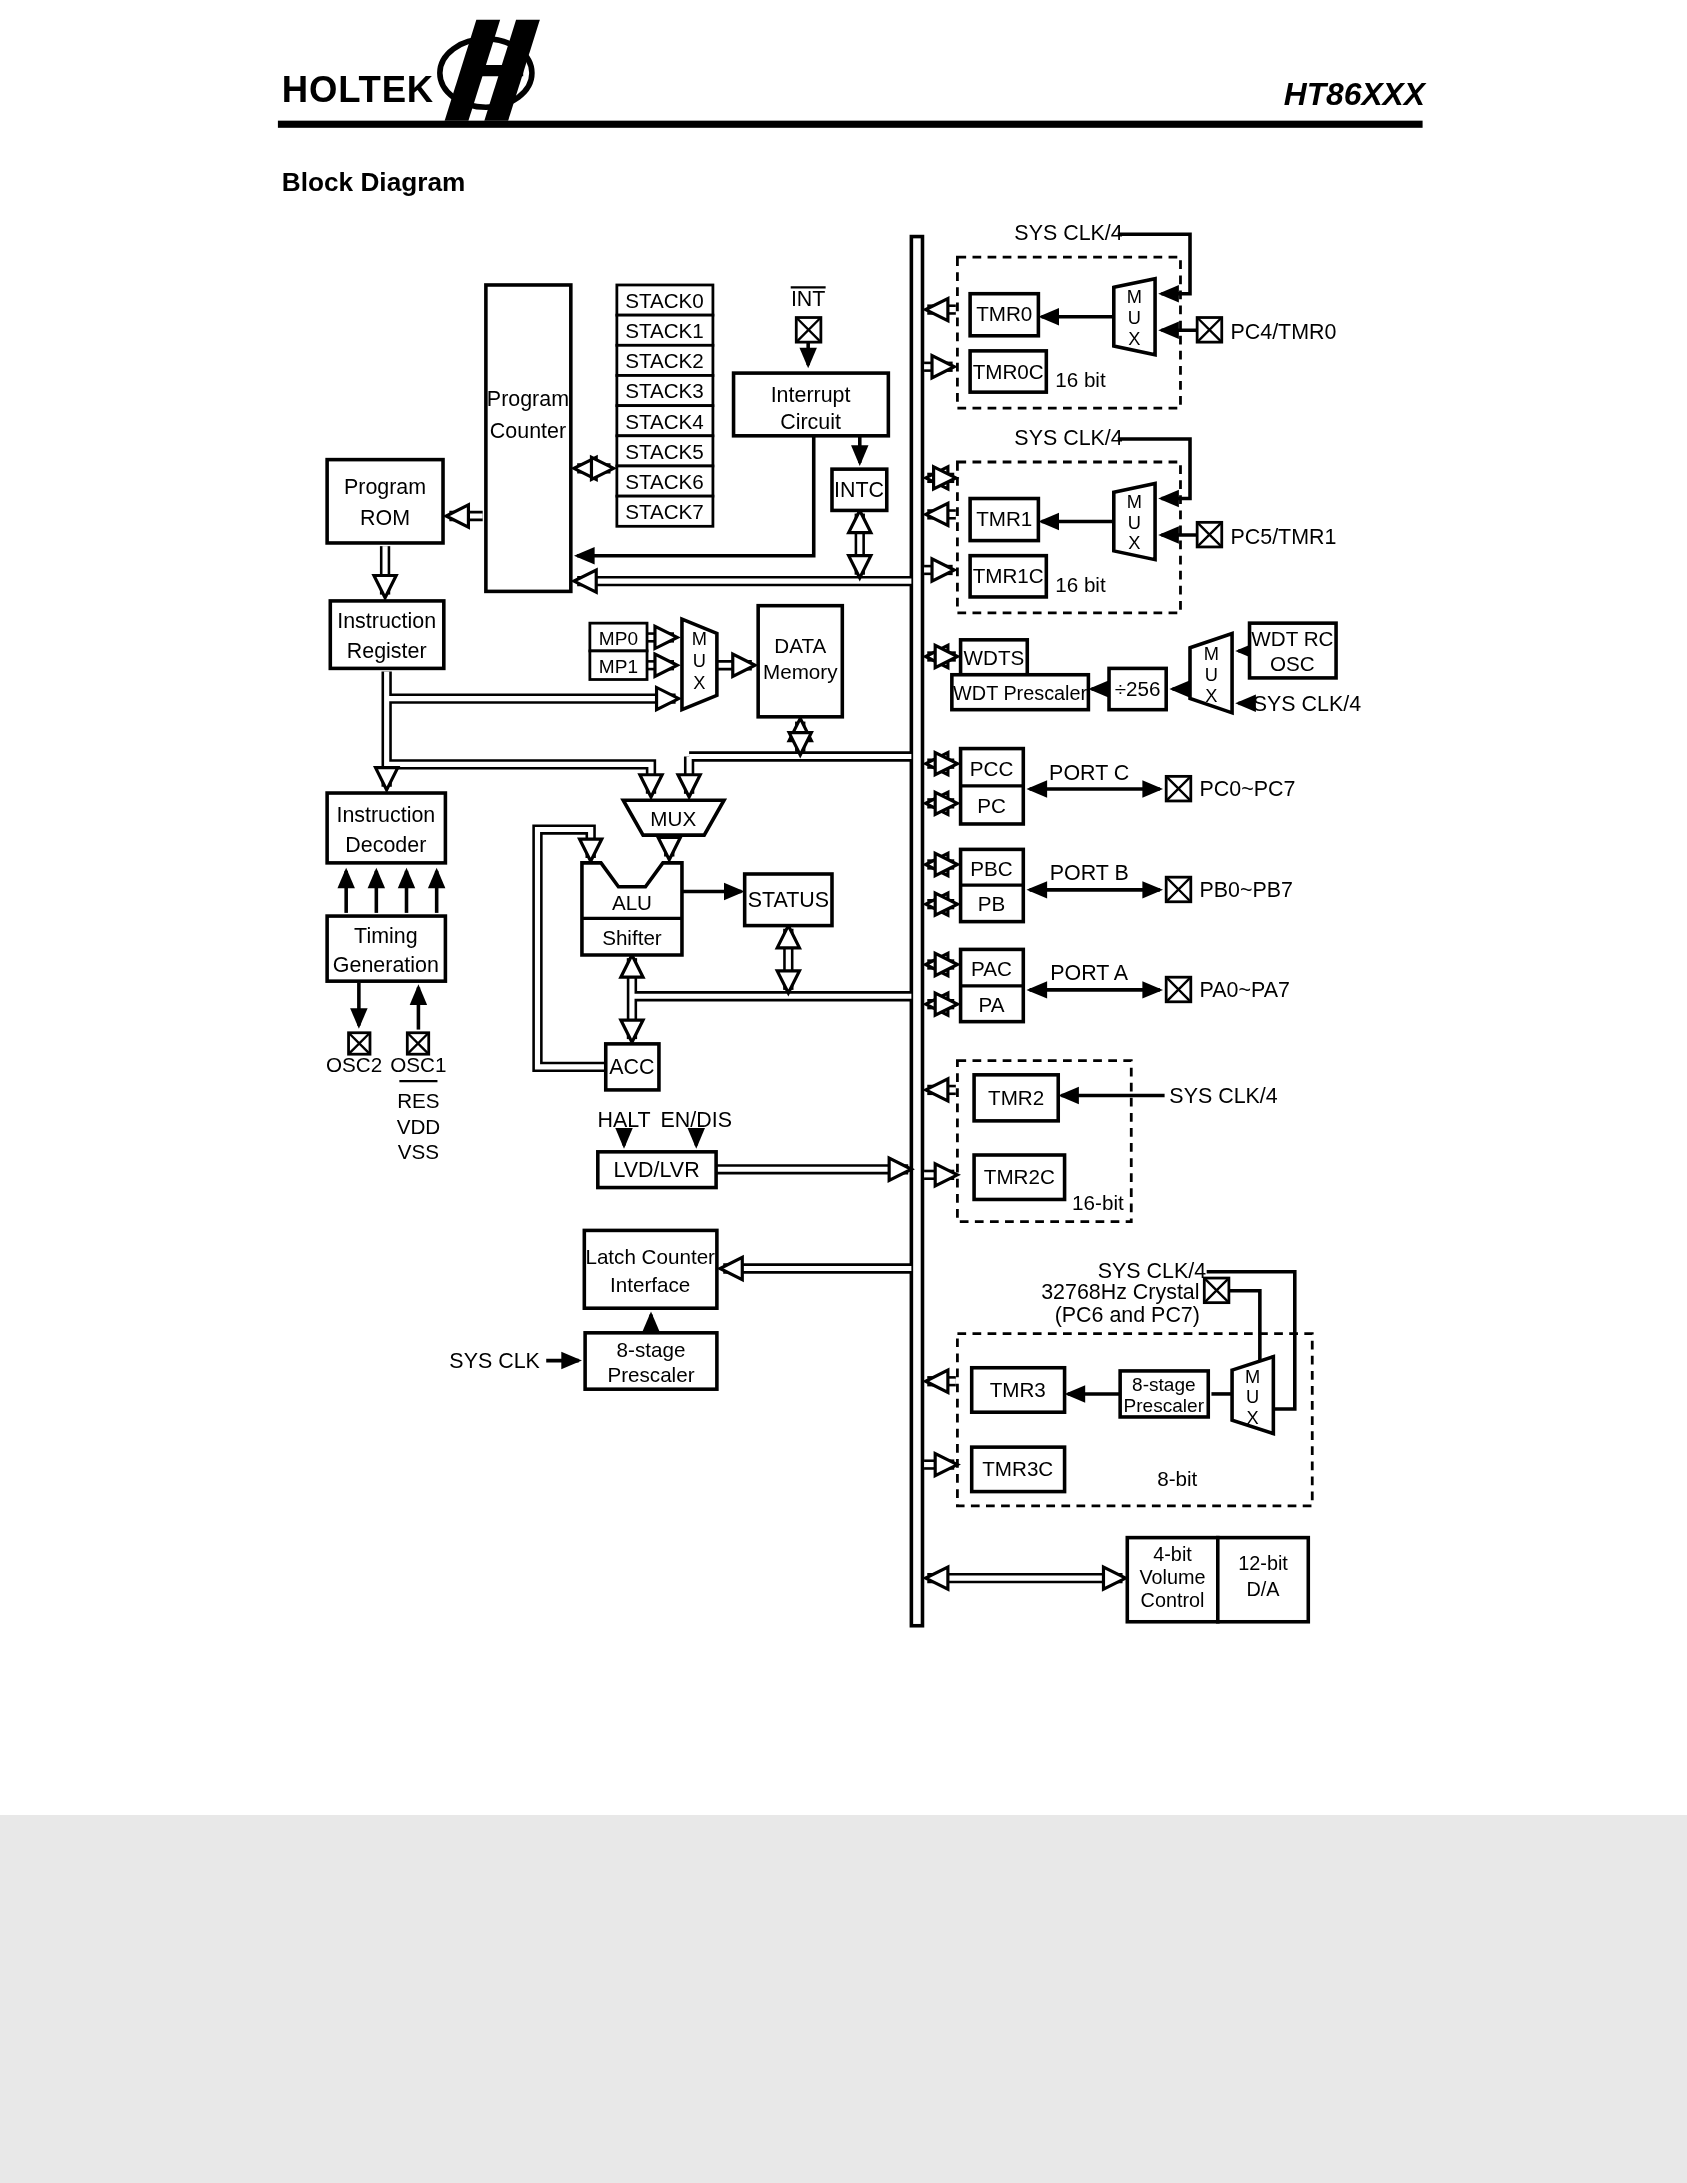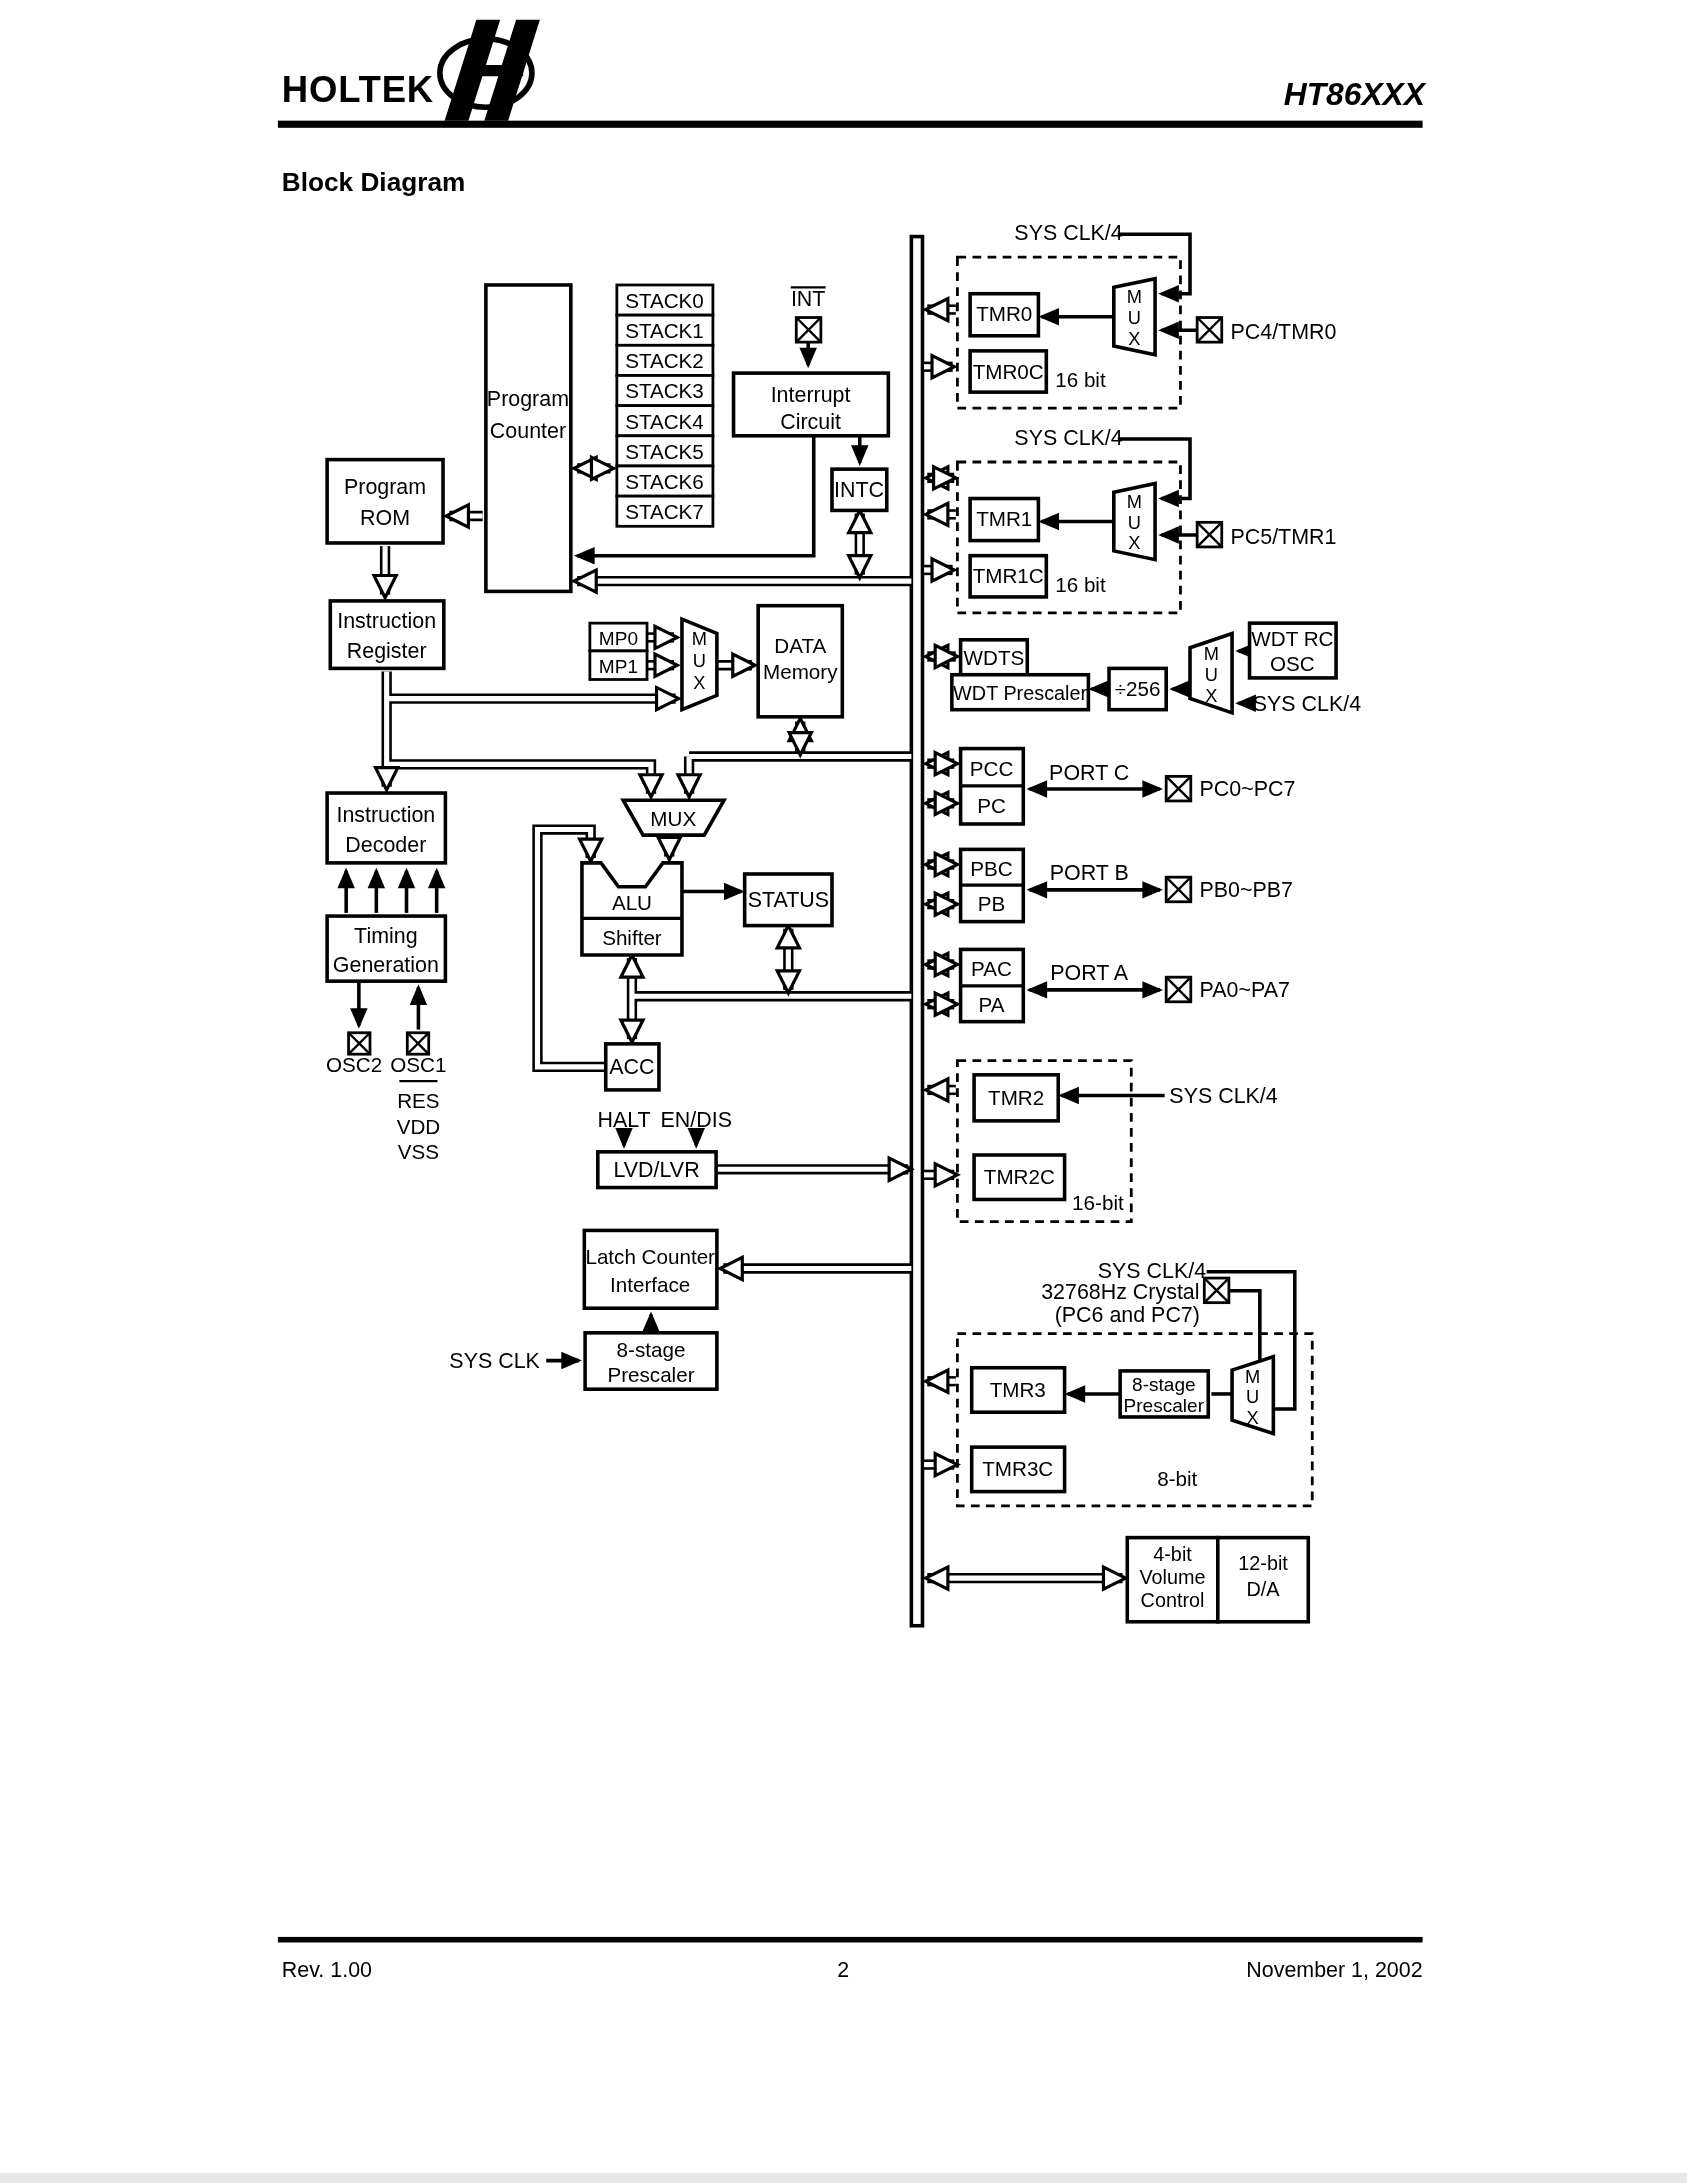"HOLTEK" #page { height: 2173px -> 1815px }
